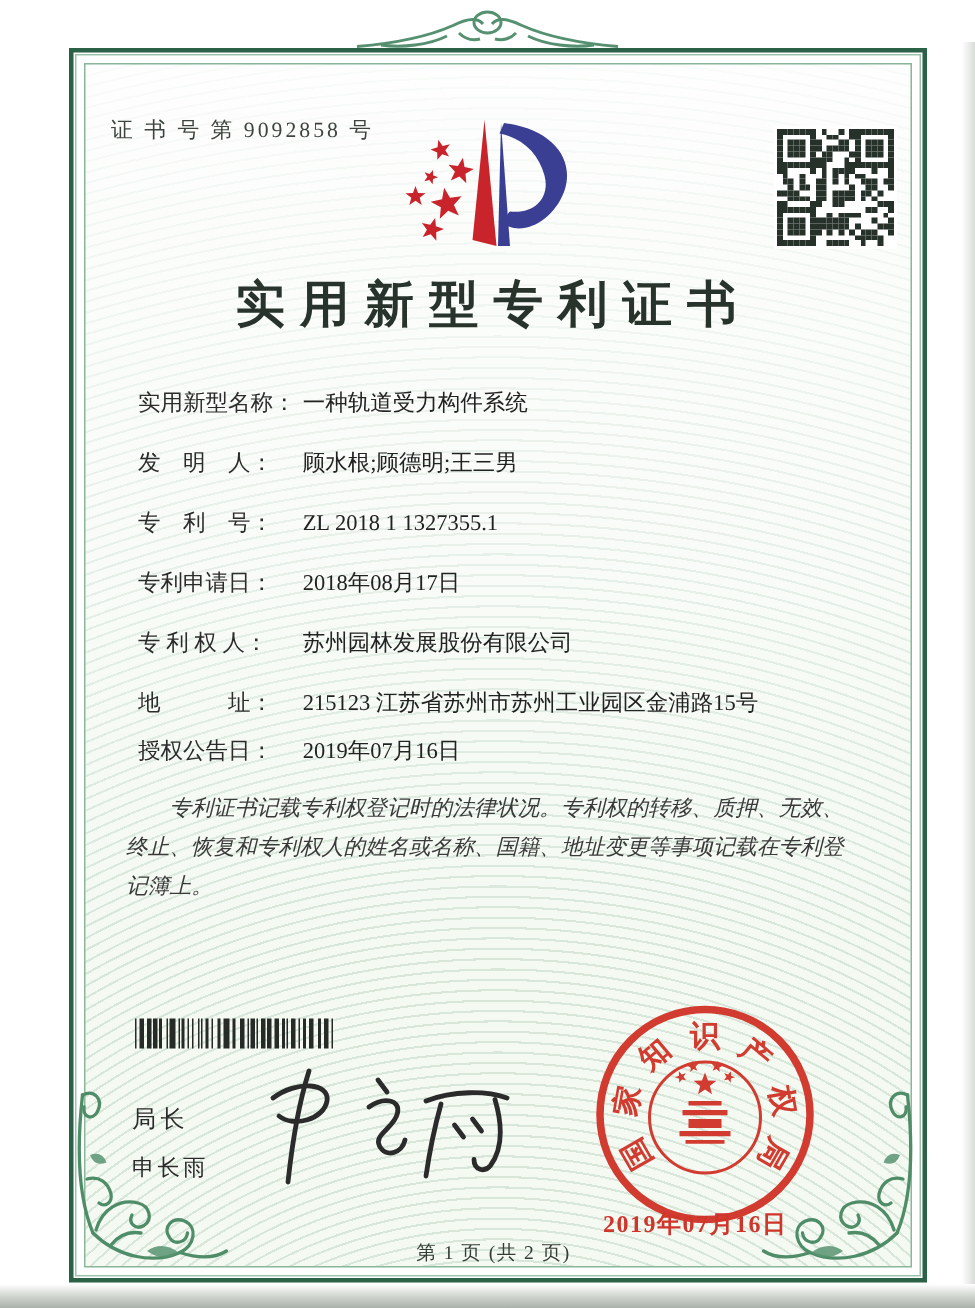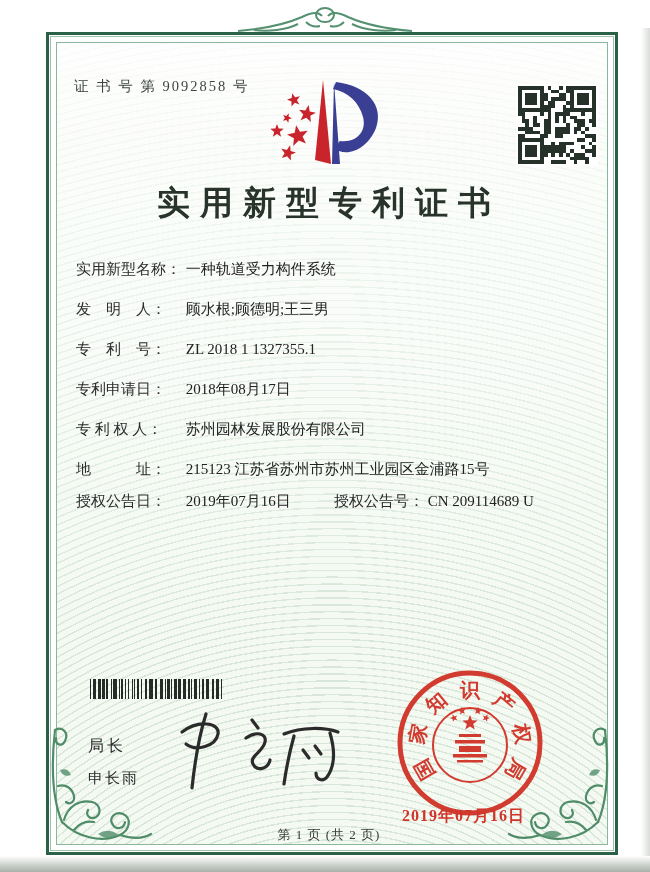"实用新型名称： 一种轨道受力构件系统" .field-row { left: 76px -> 92px }
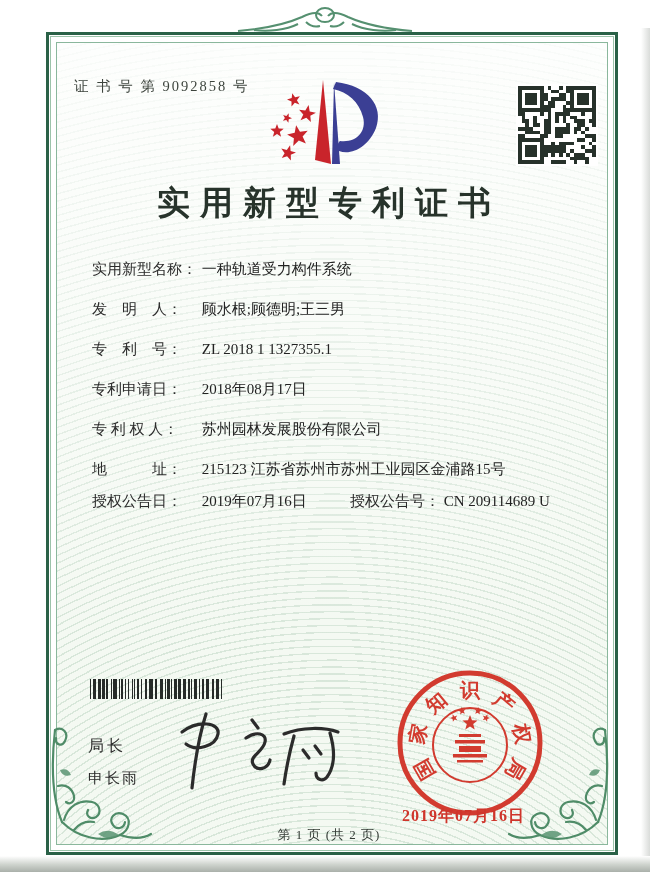"授权公告号： CN 209114689 U" span.grant-pair2 { html: <span> <span>授权公告号：</span> <span>CN 209114689 U</span> </span> -> none }
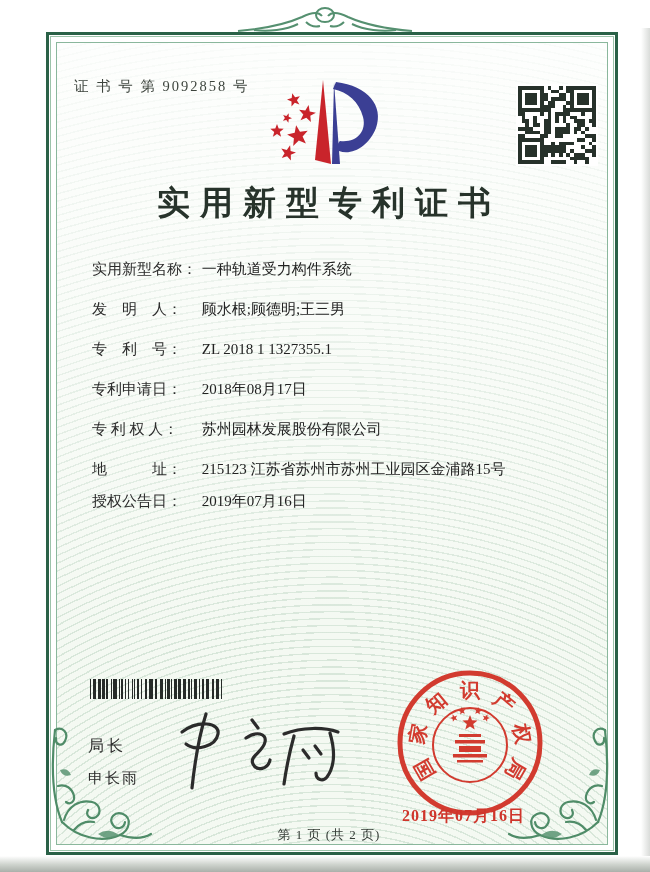"专利证书记载专利权登记时的法律状况。专利权的转移、质押、无效、终止、恢复和专利权" p { html: none -> <p>专利证书记载专利权登记时的法律状况。专利权的转移、质押、无效、终止、恢复和专利权人的姓名或名称、国籍、地址变更等事项记载在专利登记簿上。</p> }
